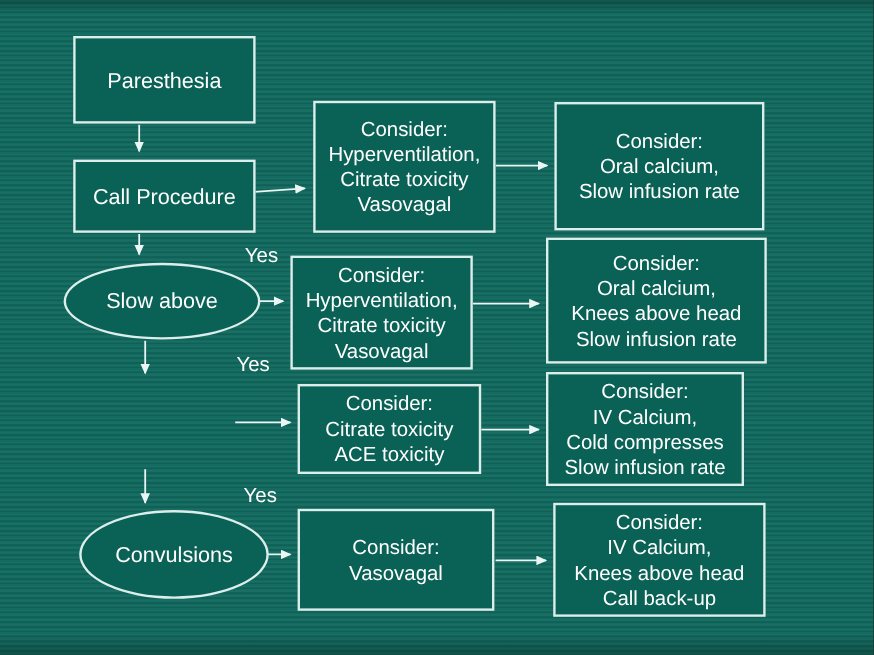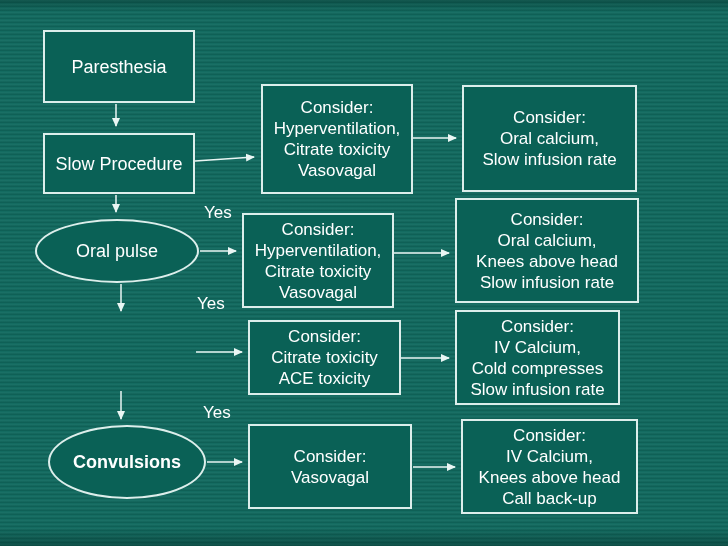"Paresthesia" .big { margin-left: none -> 18px }
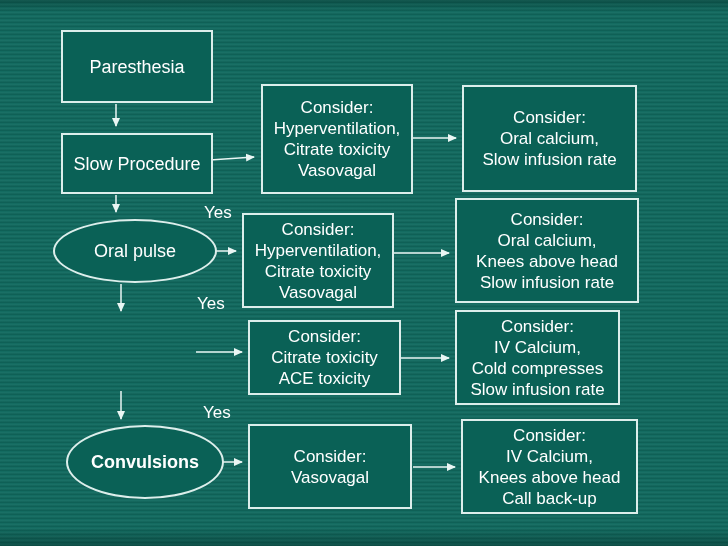"Slow Procedure" span { text: Slow -> Call }
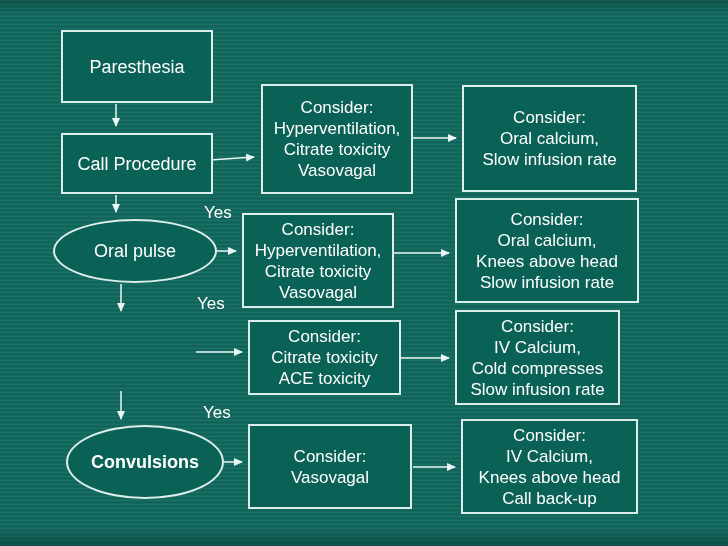"Oral pulse" span { text: Oral pulse -> Slow above }
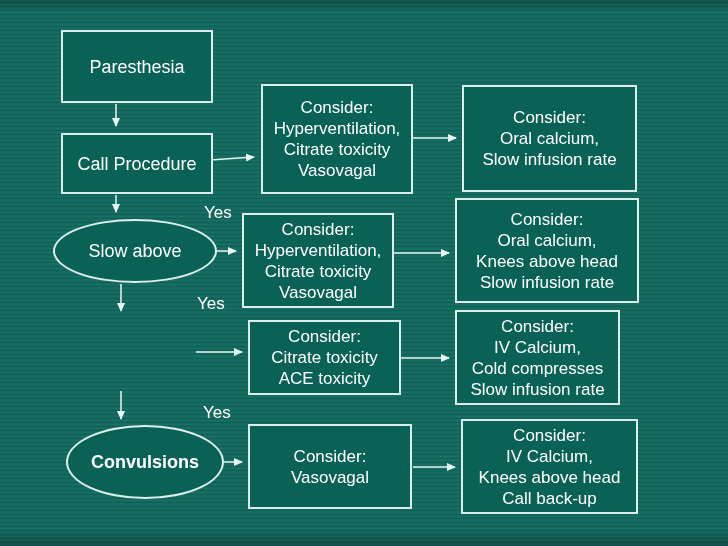"Convulsions" div.node { font-weight: bold -> none }
